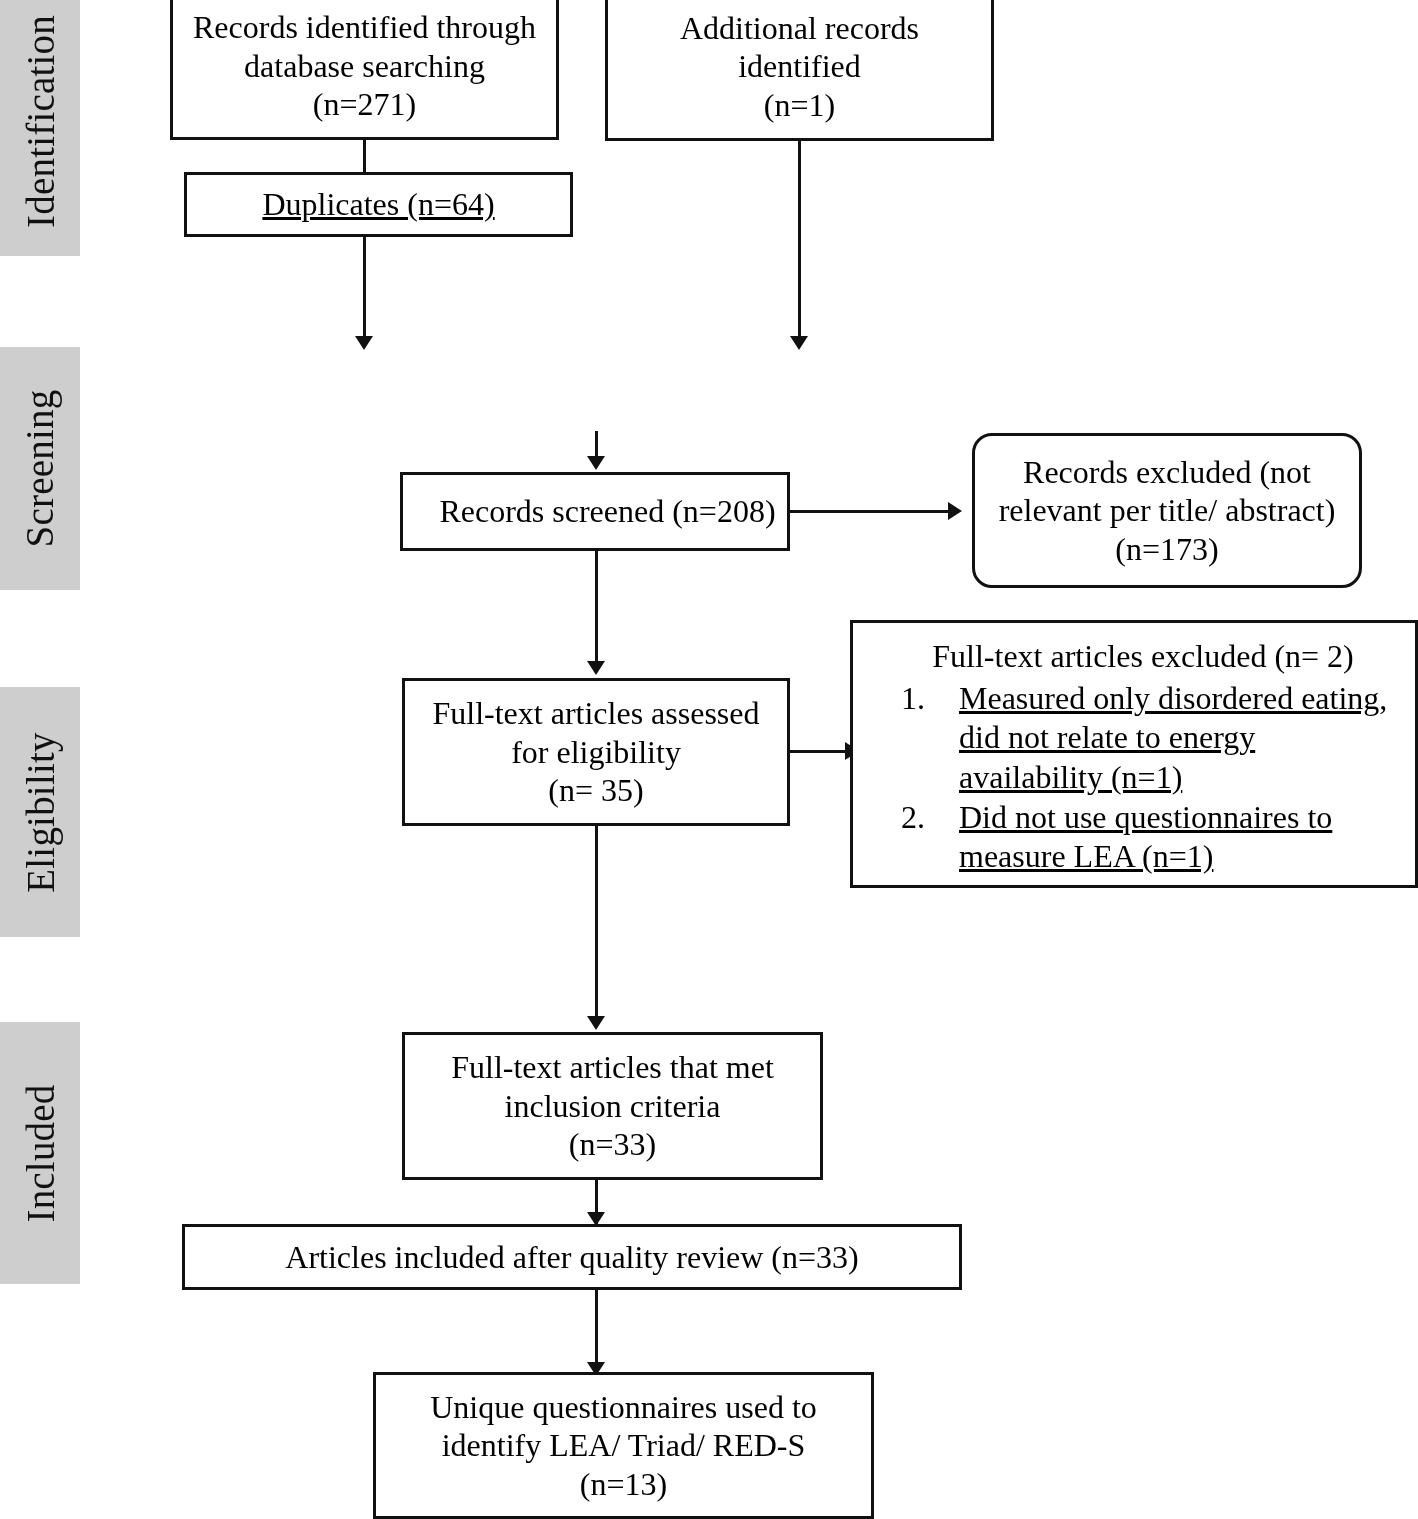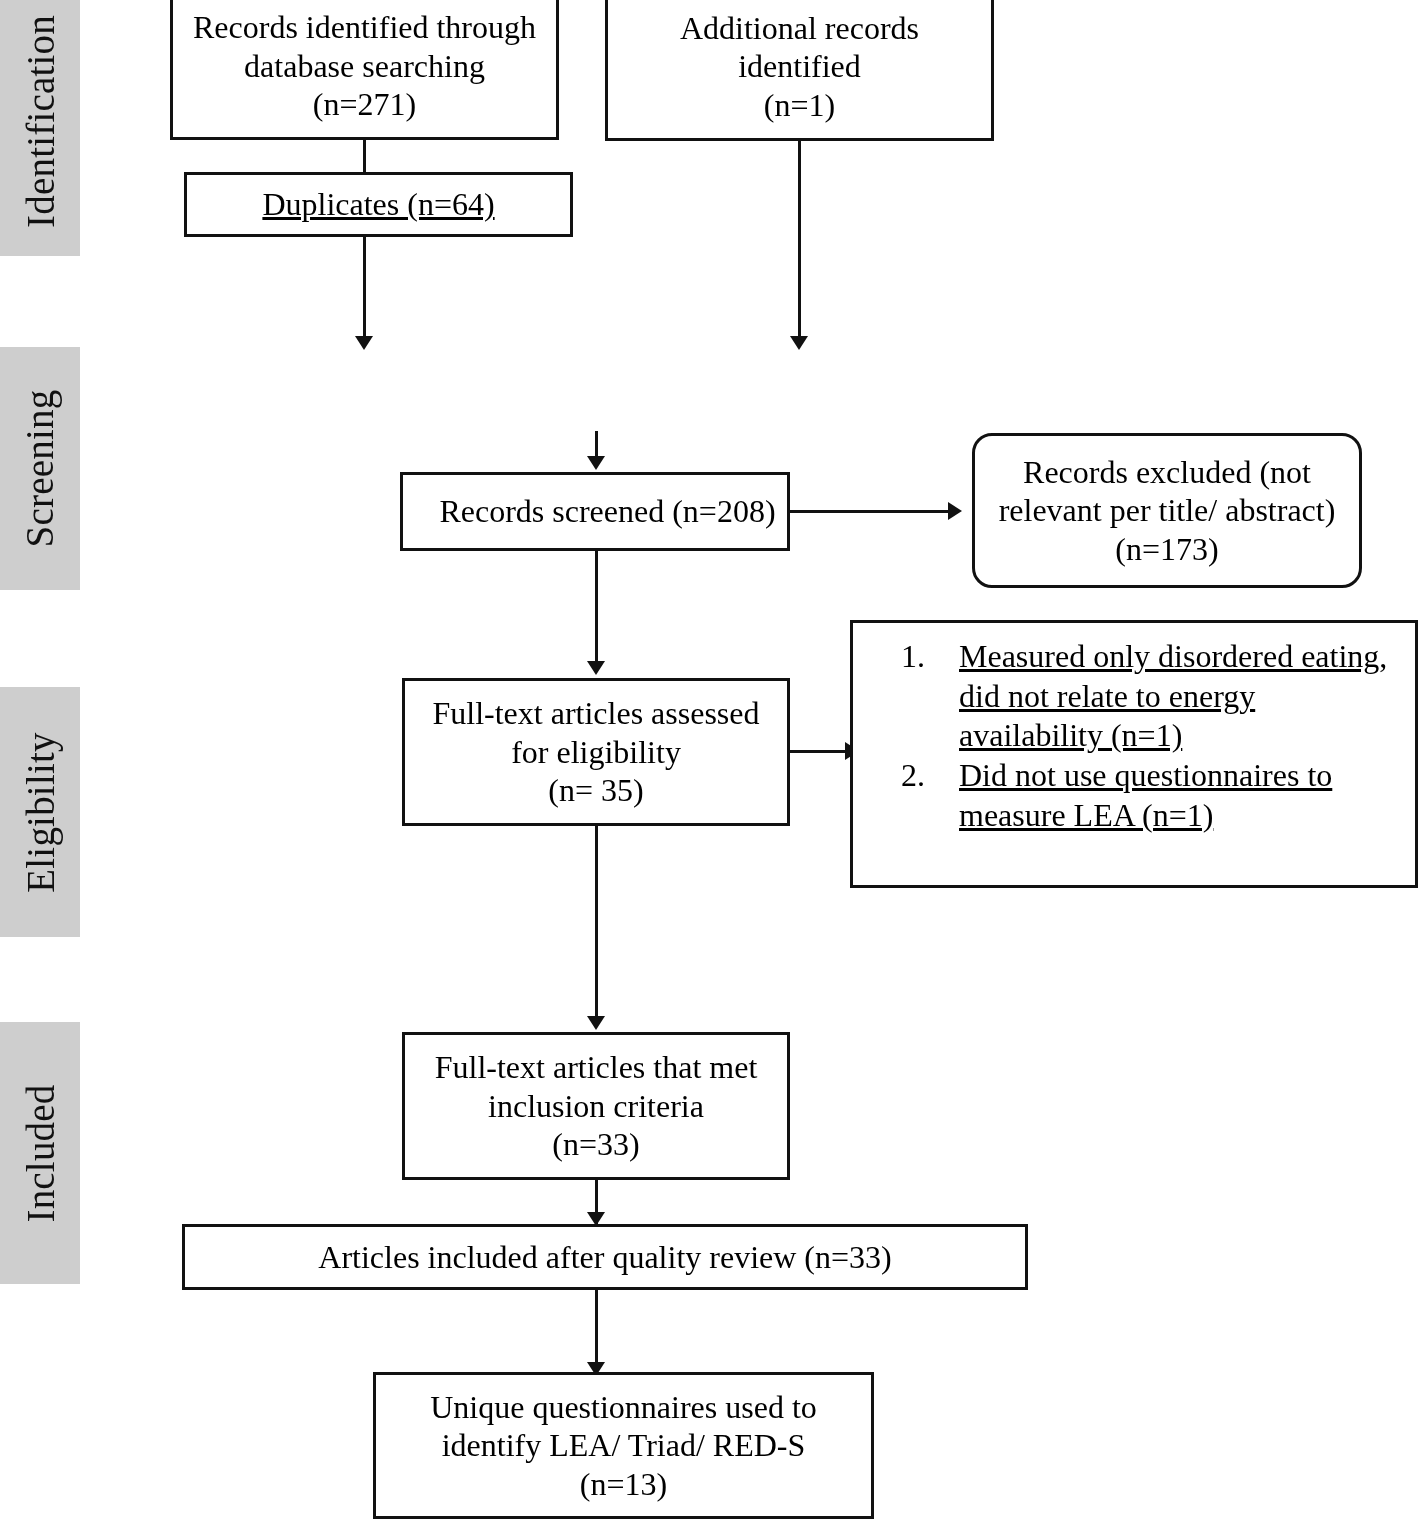"Full-text articles excluded (n= 2)" span.list-title { html: none -> <span>Full-text articles excluded (n= 2)</span> }
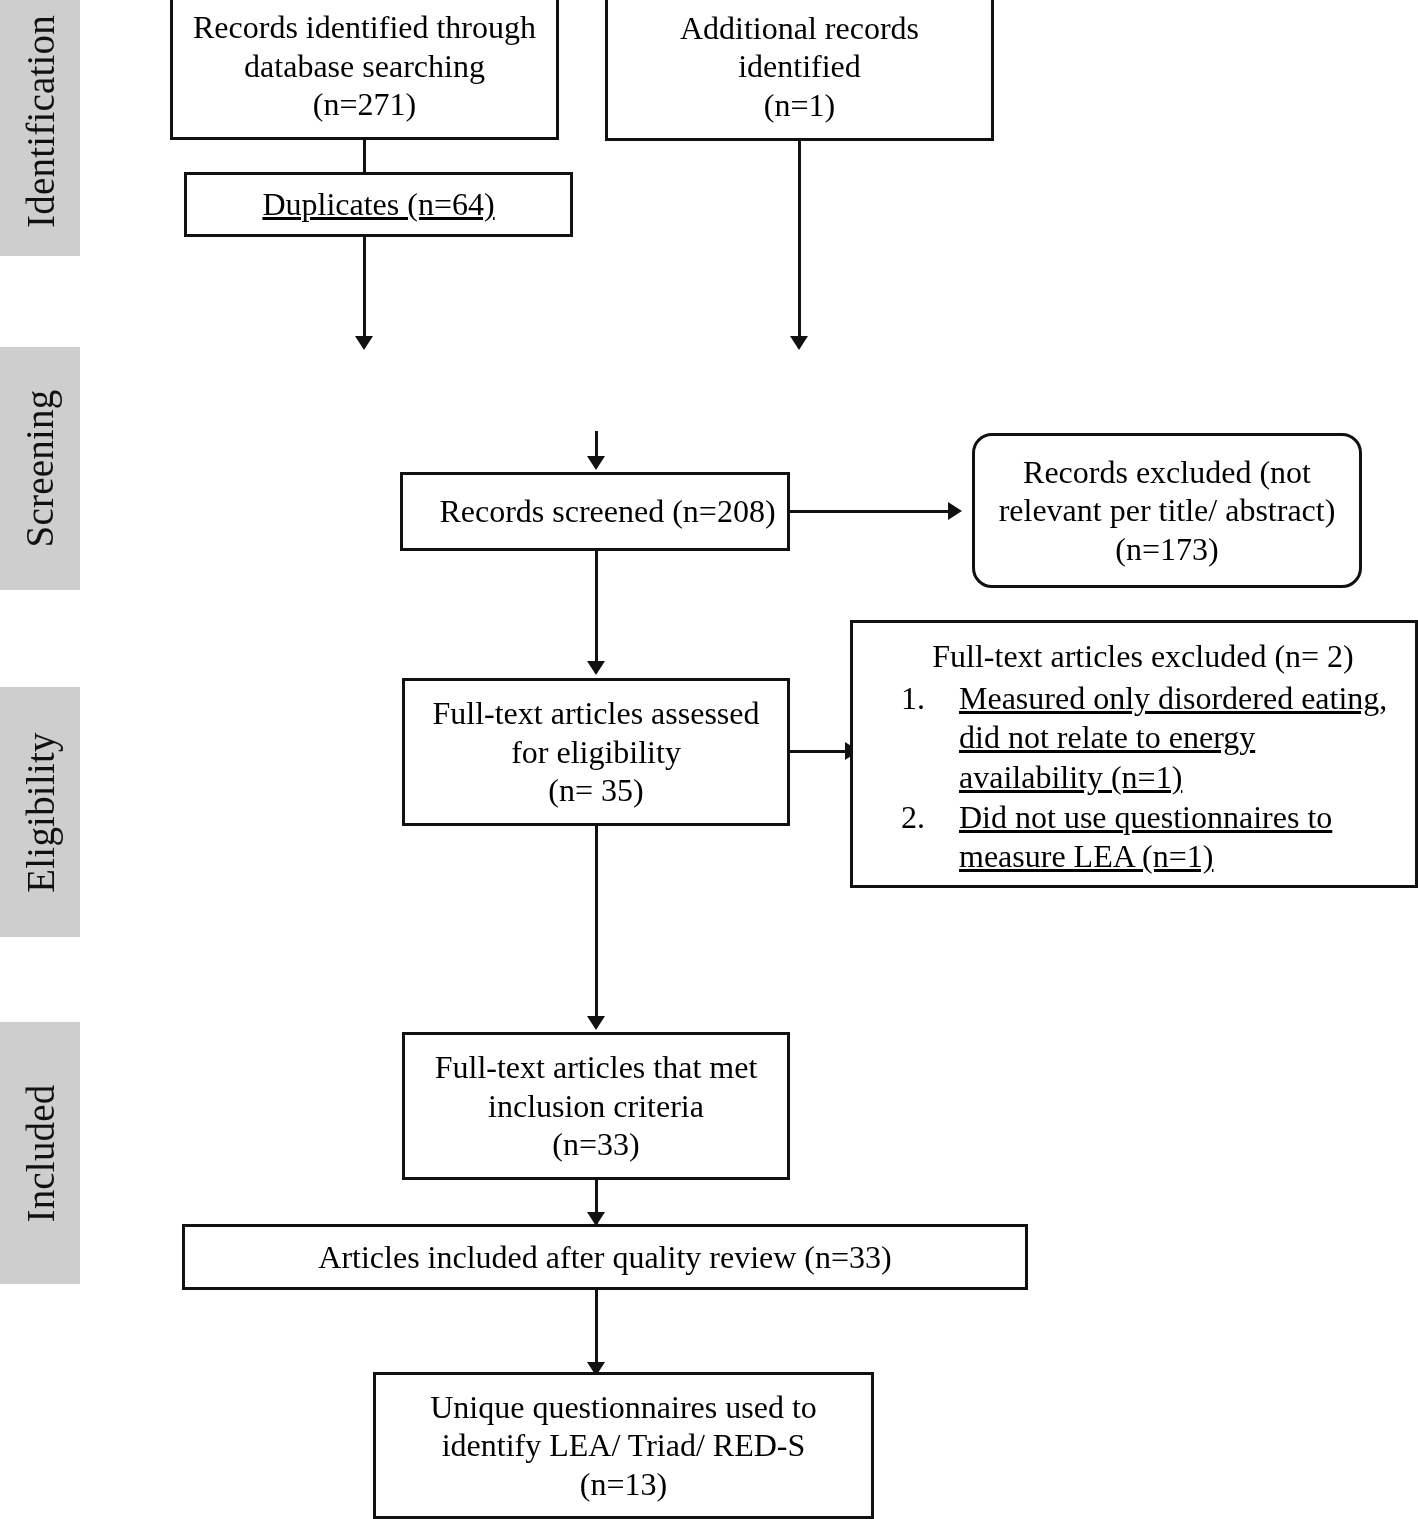"Full-text articles that met" div.flow-box { width: 388px -> 421px }
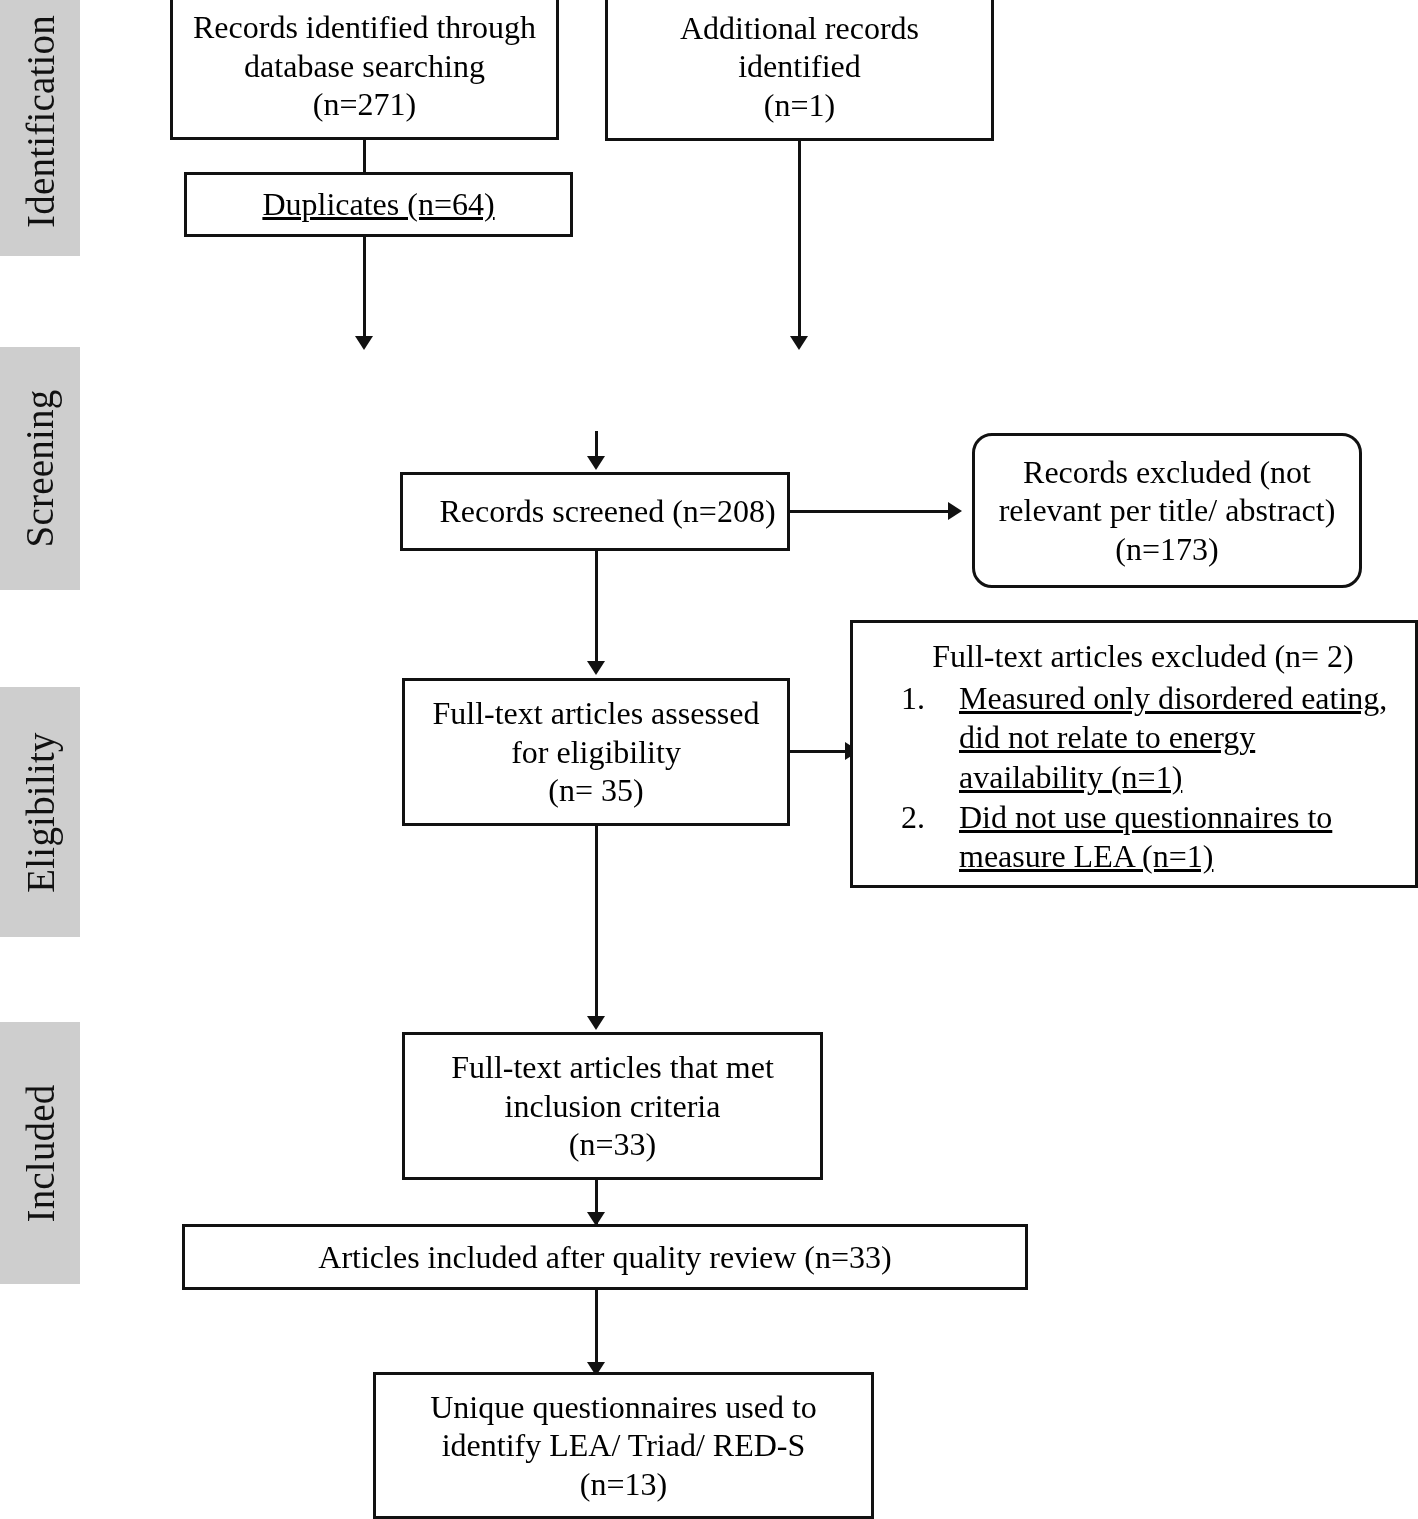"Articles included after quality review" div.flow-box { width: 846px -> 780px }
